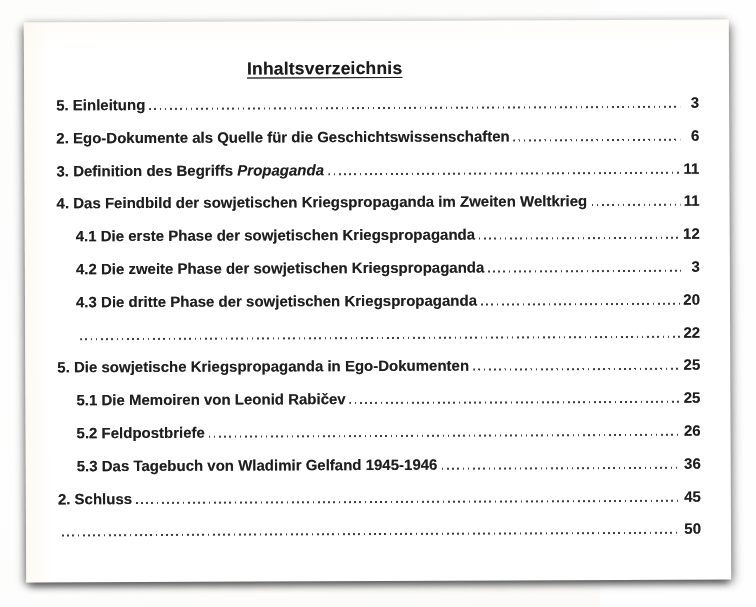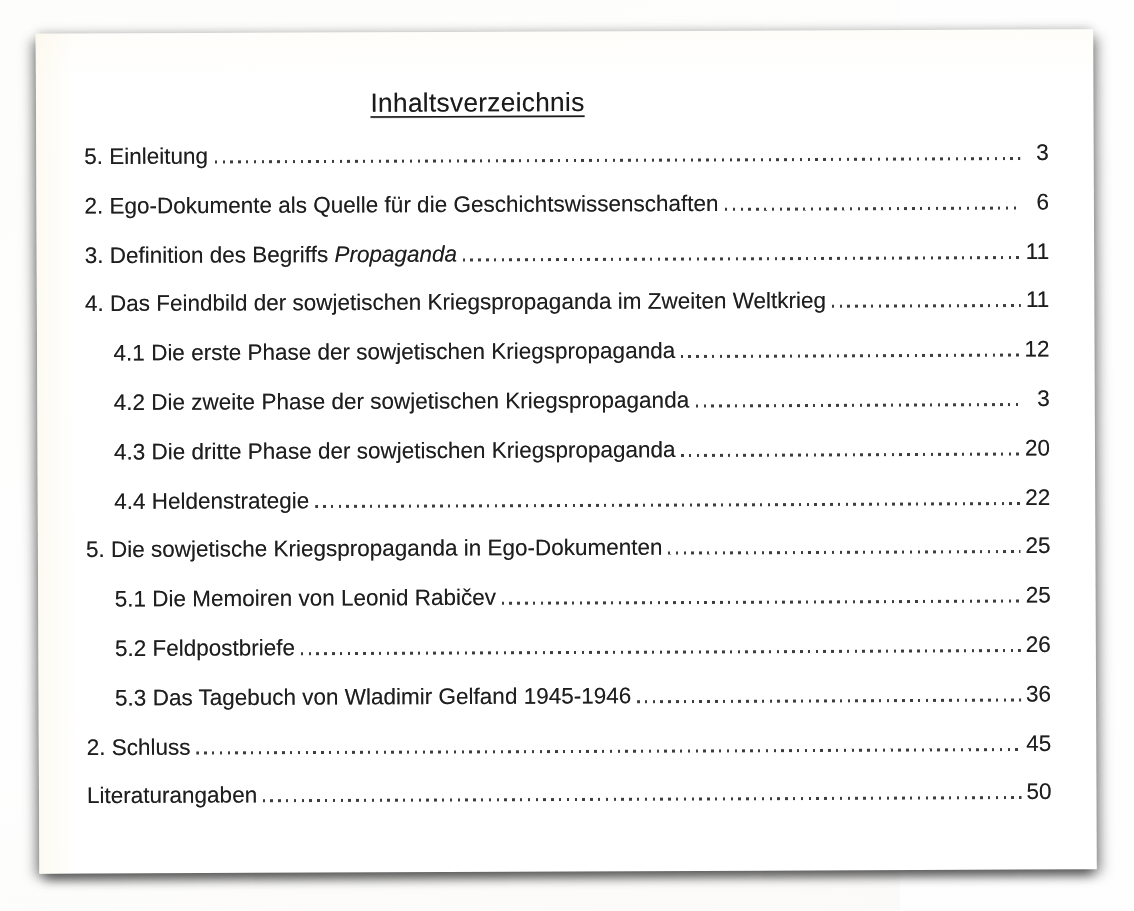"Inhaltsverzeichnis" .backdrop { font-weight: none -> bold }
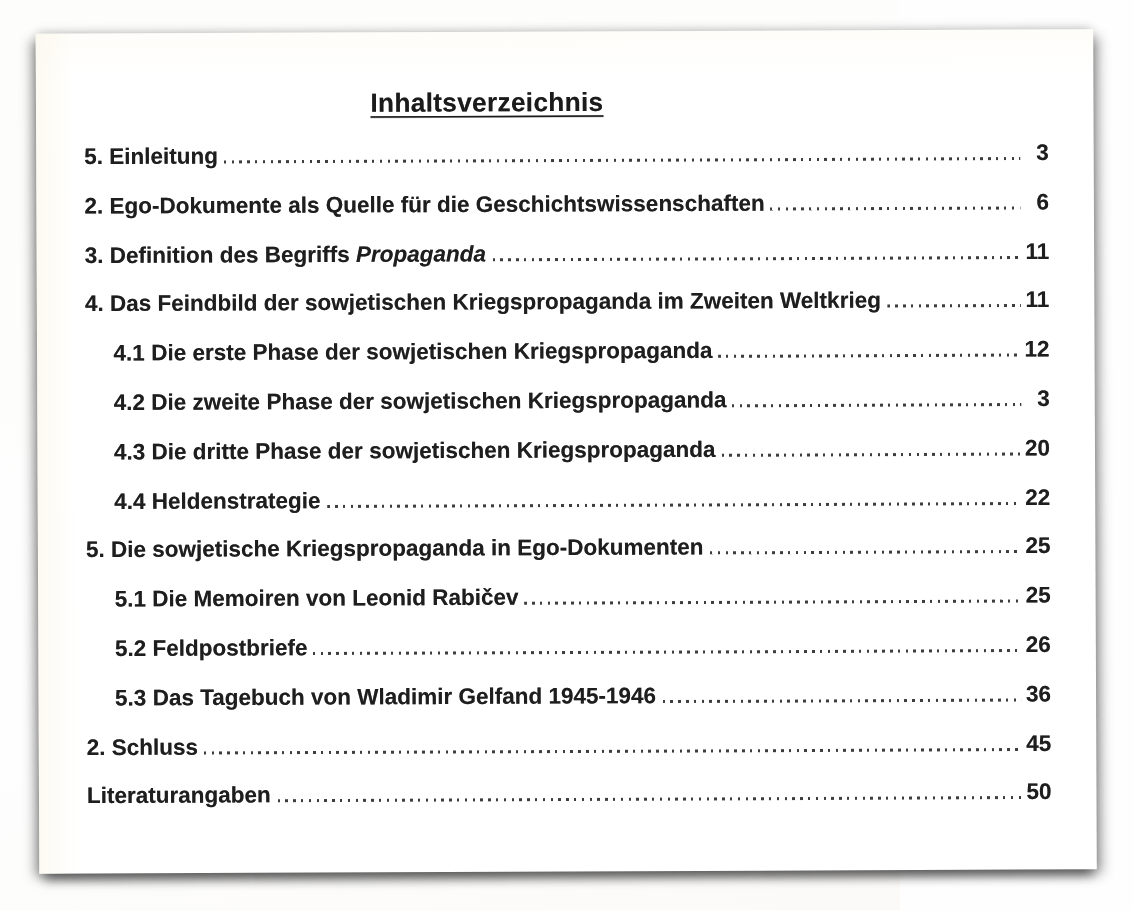"4.4 Heldenstrategie" span.toc-label { html: <span>4.4 Heldenstrategie</span> -> none }
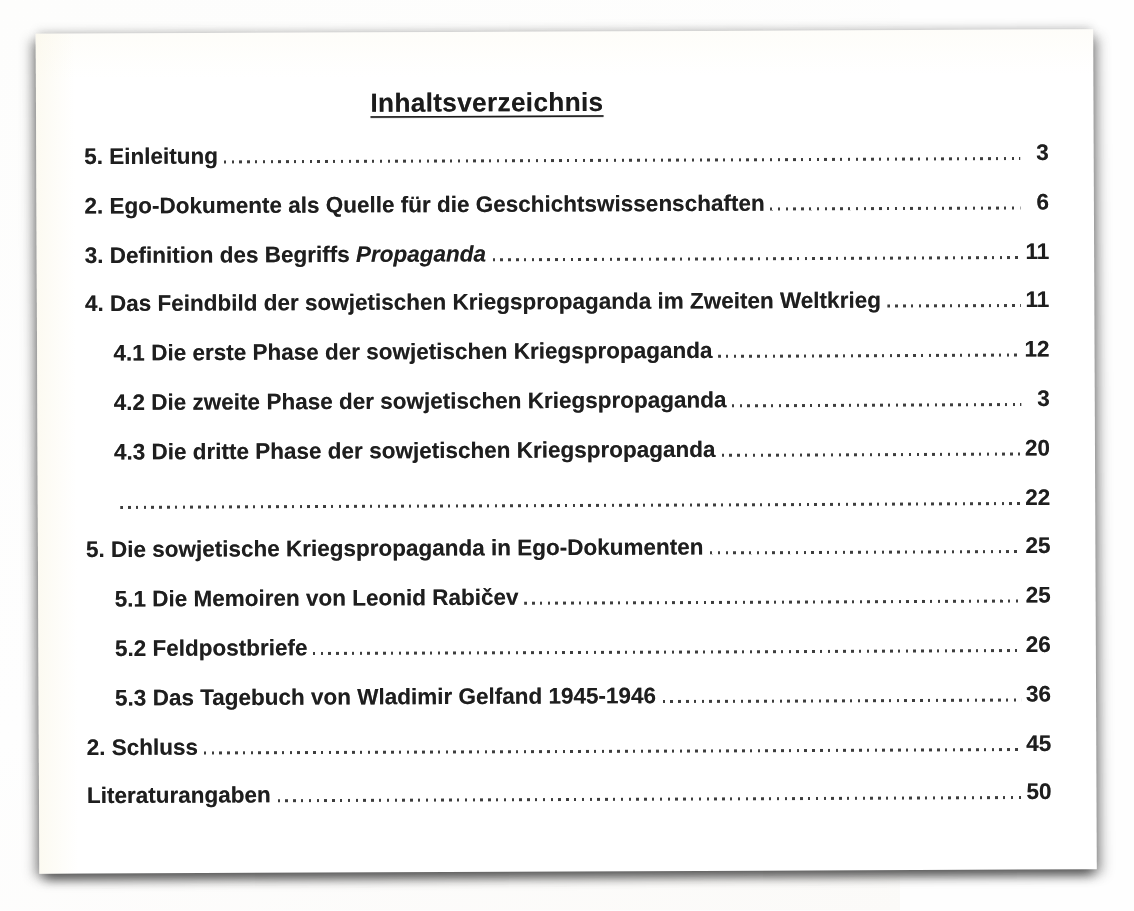"Literaturangaben" span.toc-label { html: <span>Literaturangaben</span> -> none }
